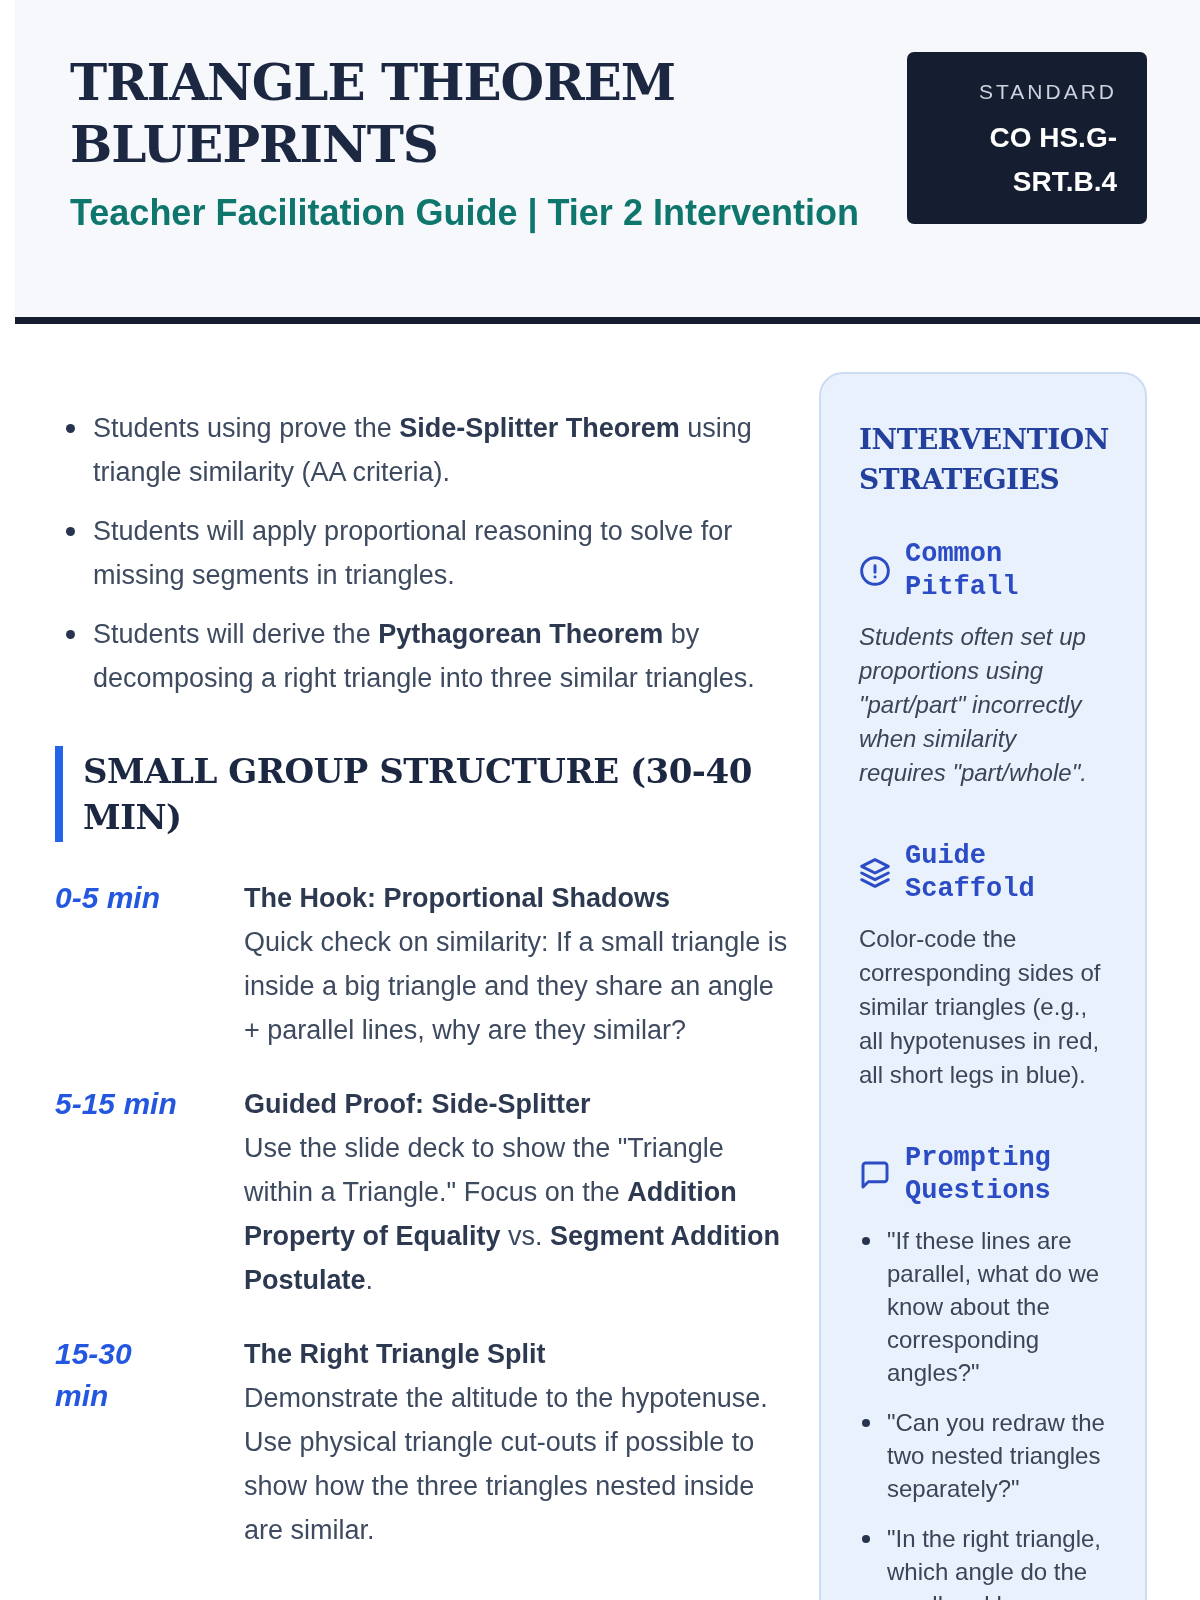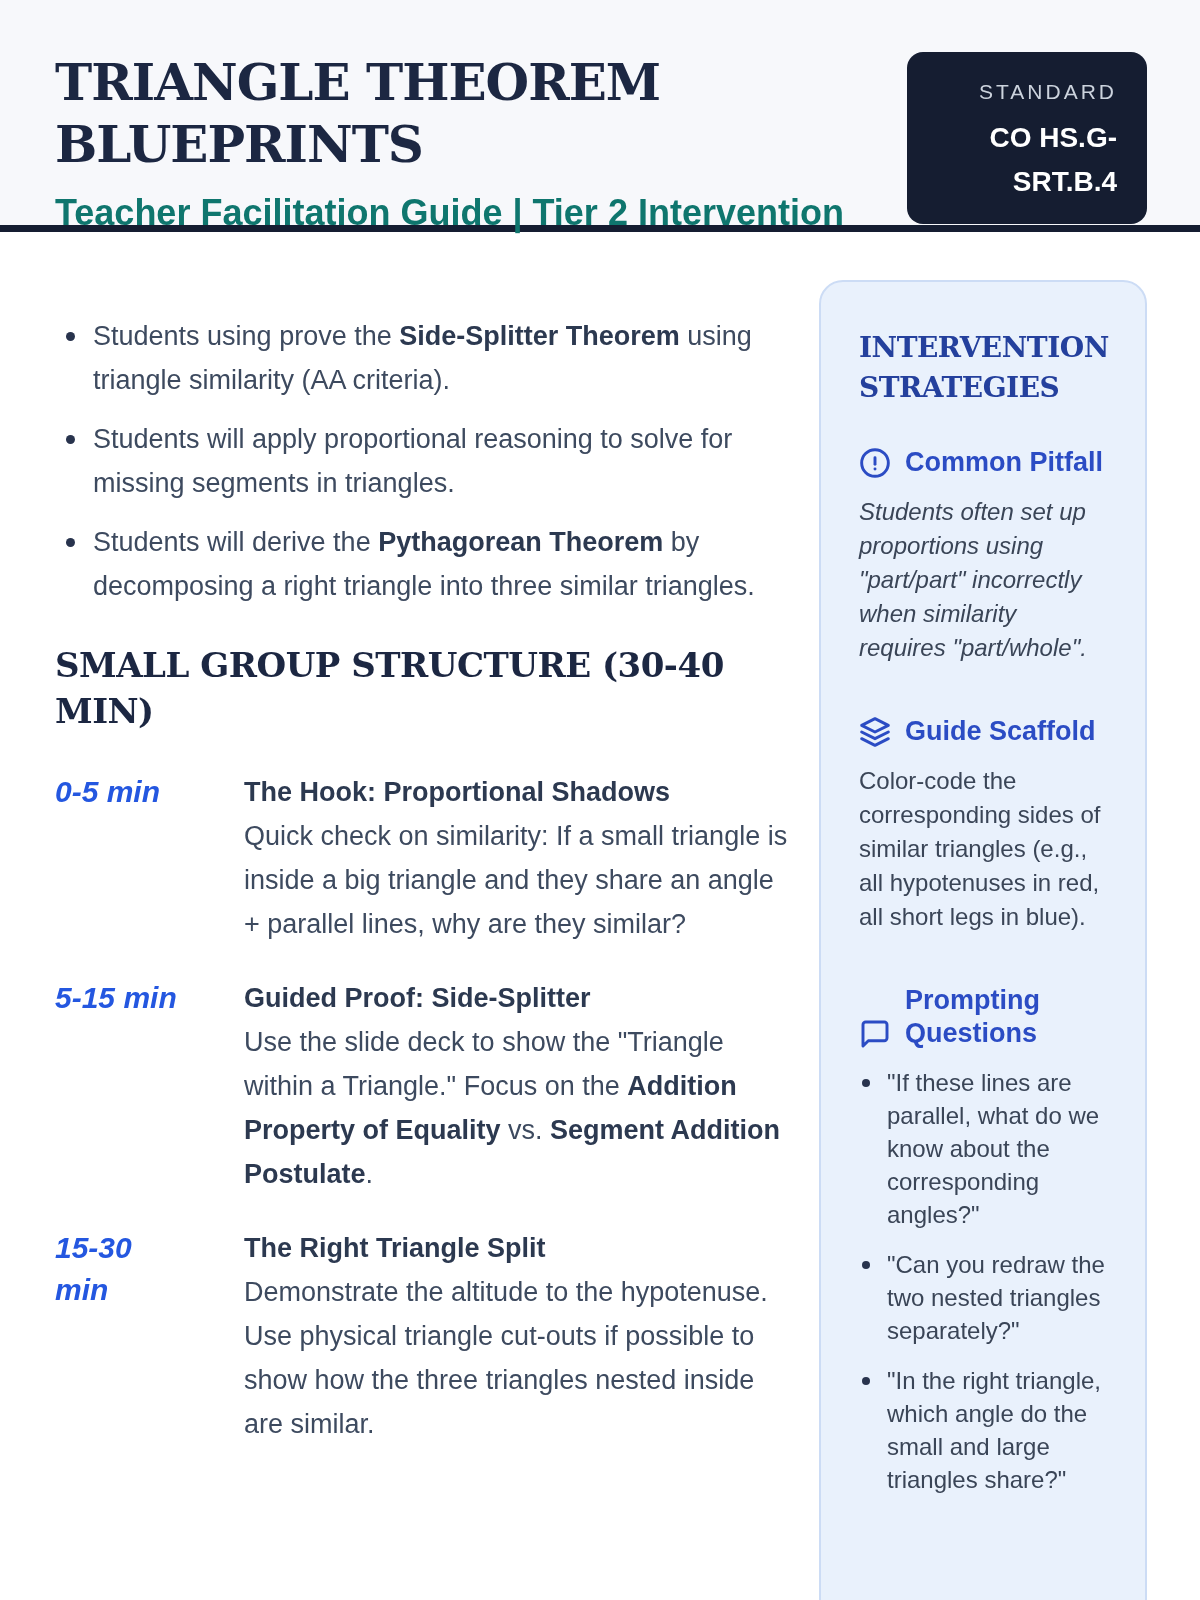"TRIANGLE THEOREM BLUEPRINTS" .header { height: 232px -> 324px; margin-left: none -> 15px }
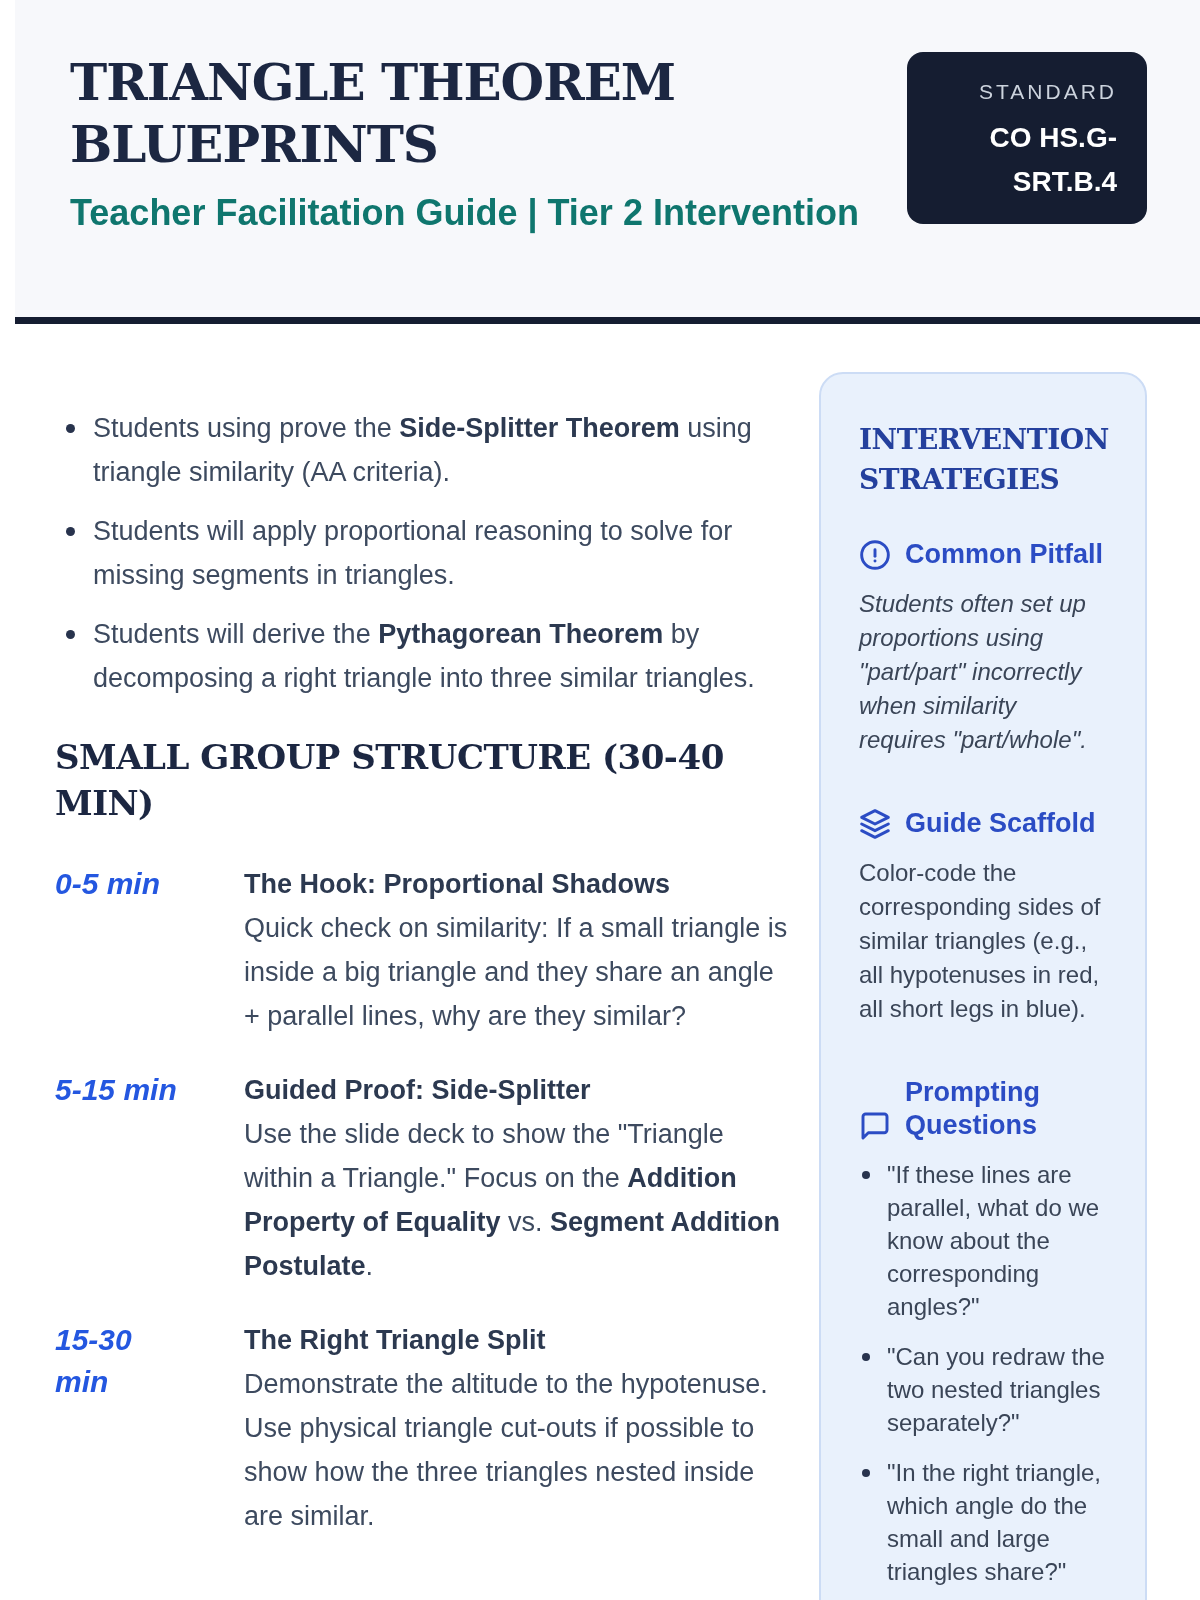"STANDARD" .badge { border-radius: 16px -> 7px }
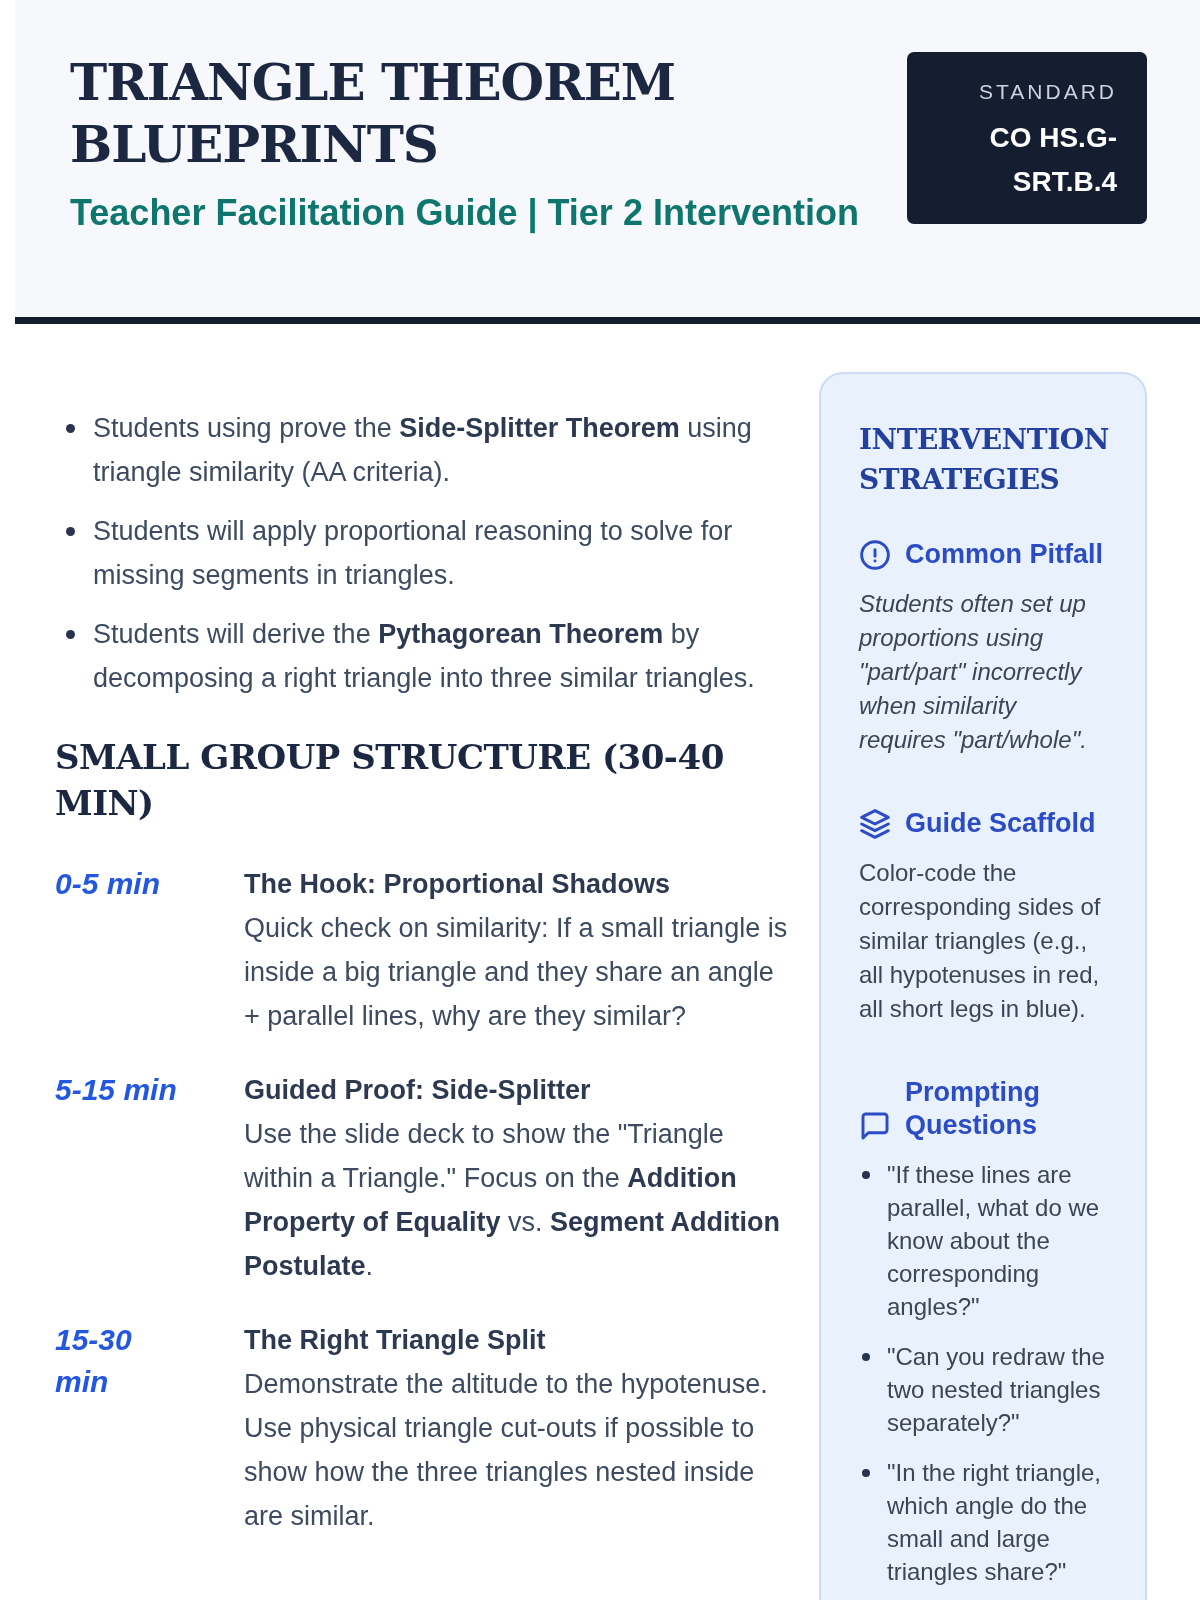"Common Pitfall" .sb-label-row { align-items: flex-end -> center; font-family: none -> Liberation Mono, monospace }
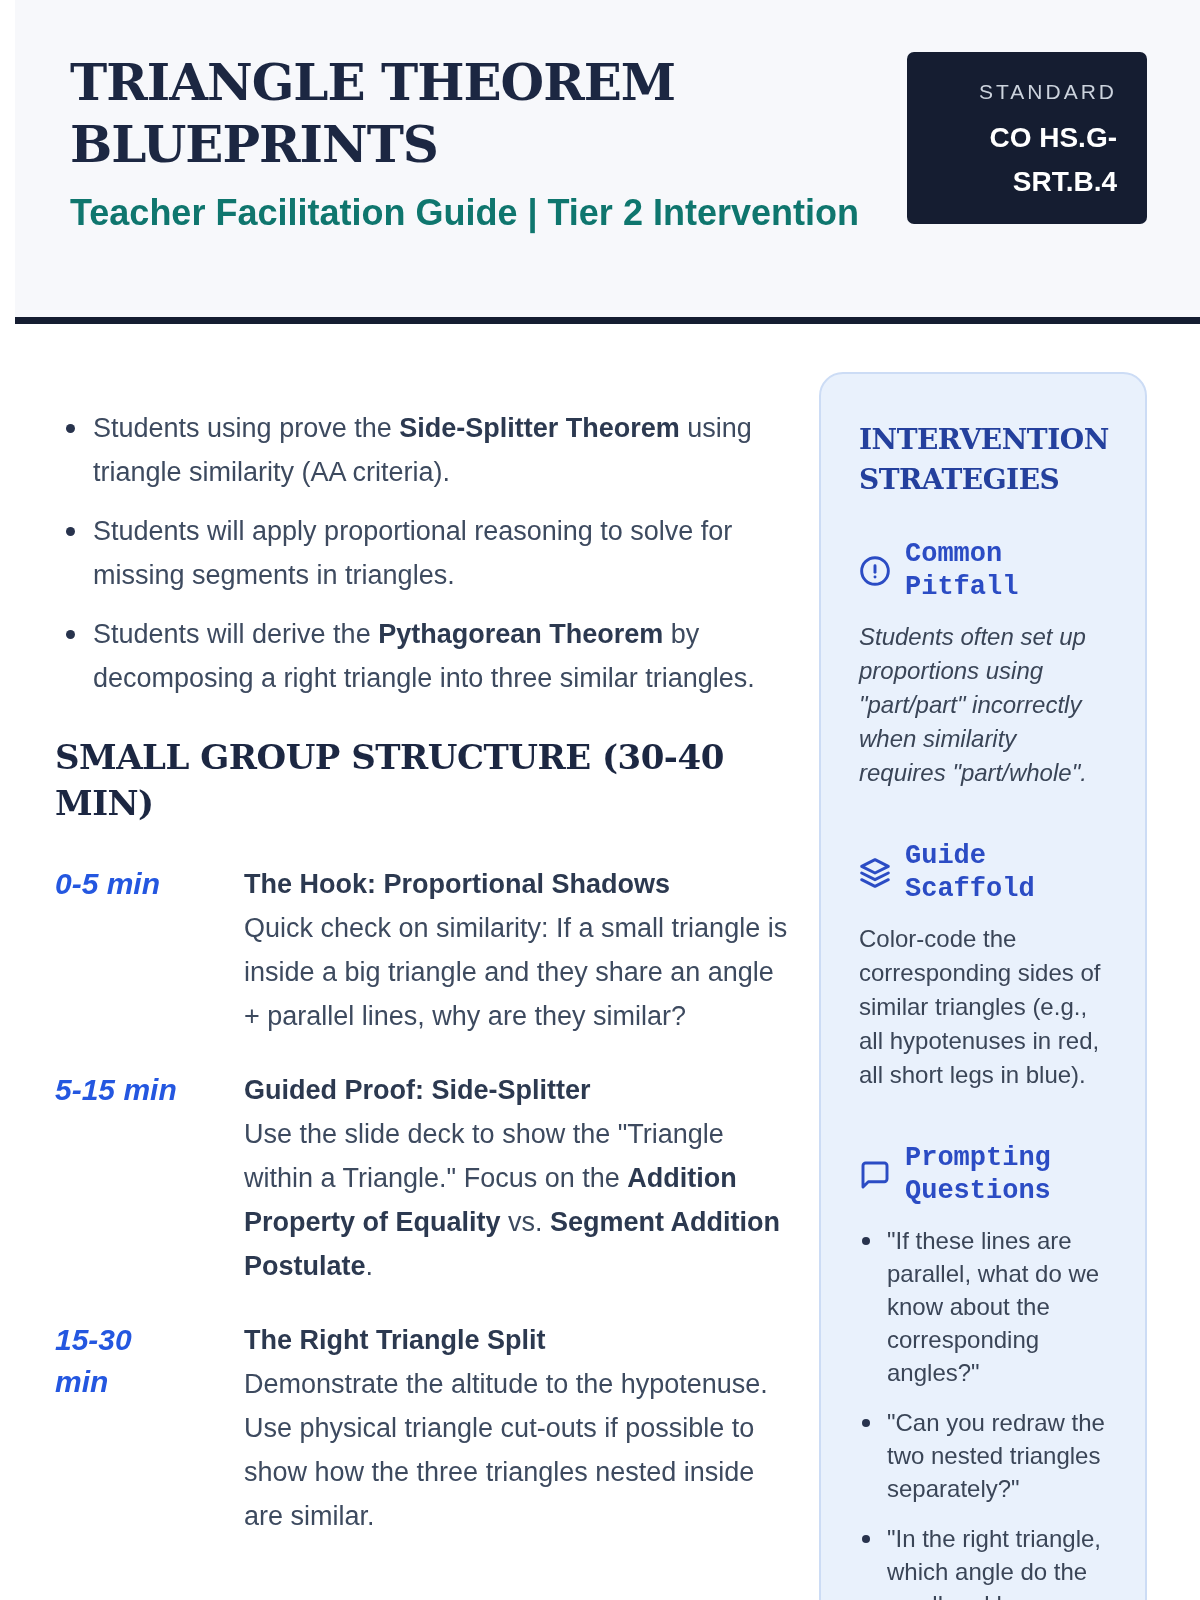"SMALL GROUP STRUCTURE (30-40 MIN)" .structure-heading { flex-direction: column -> none; margin-top: 32px -> 46px }
